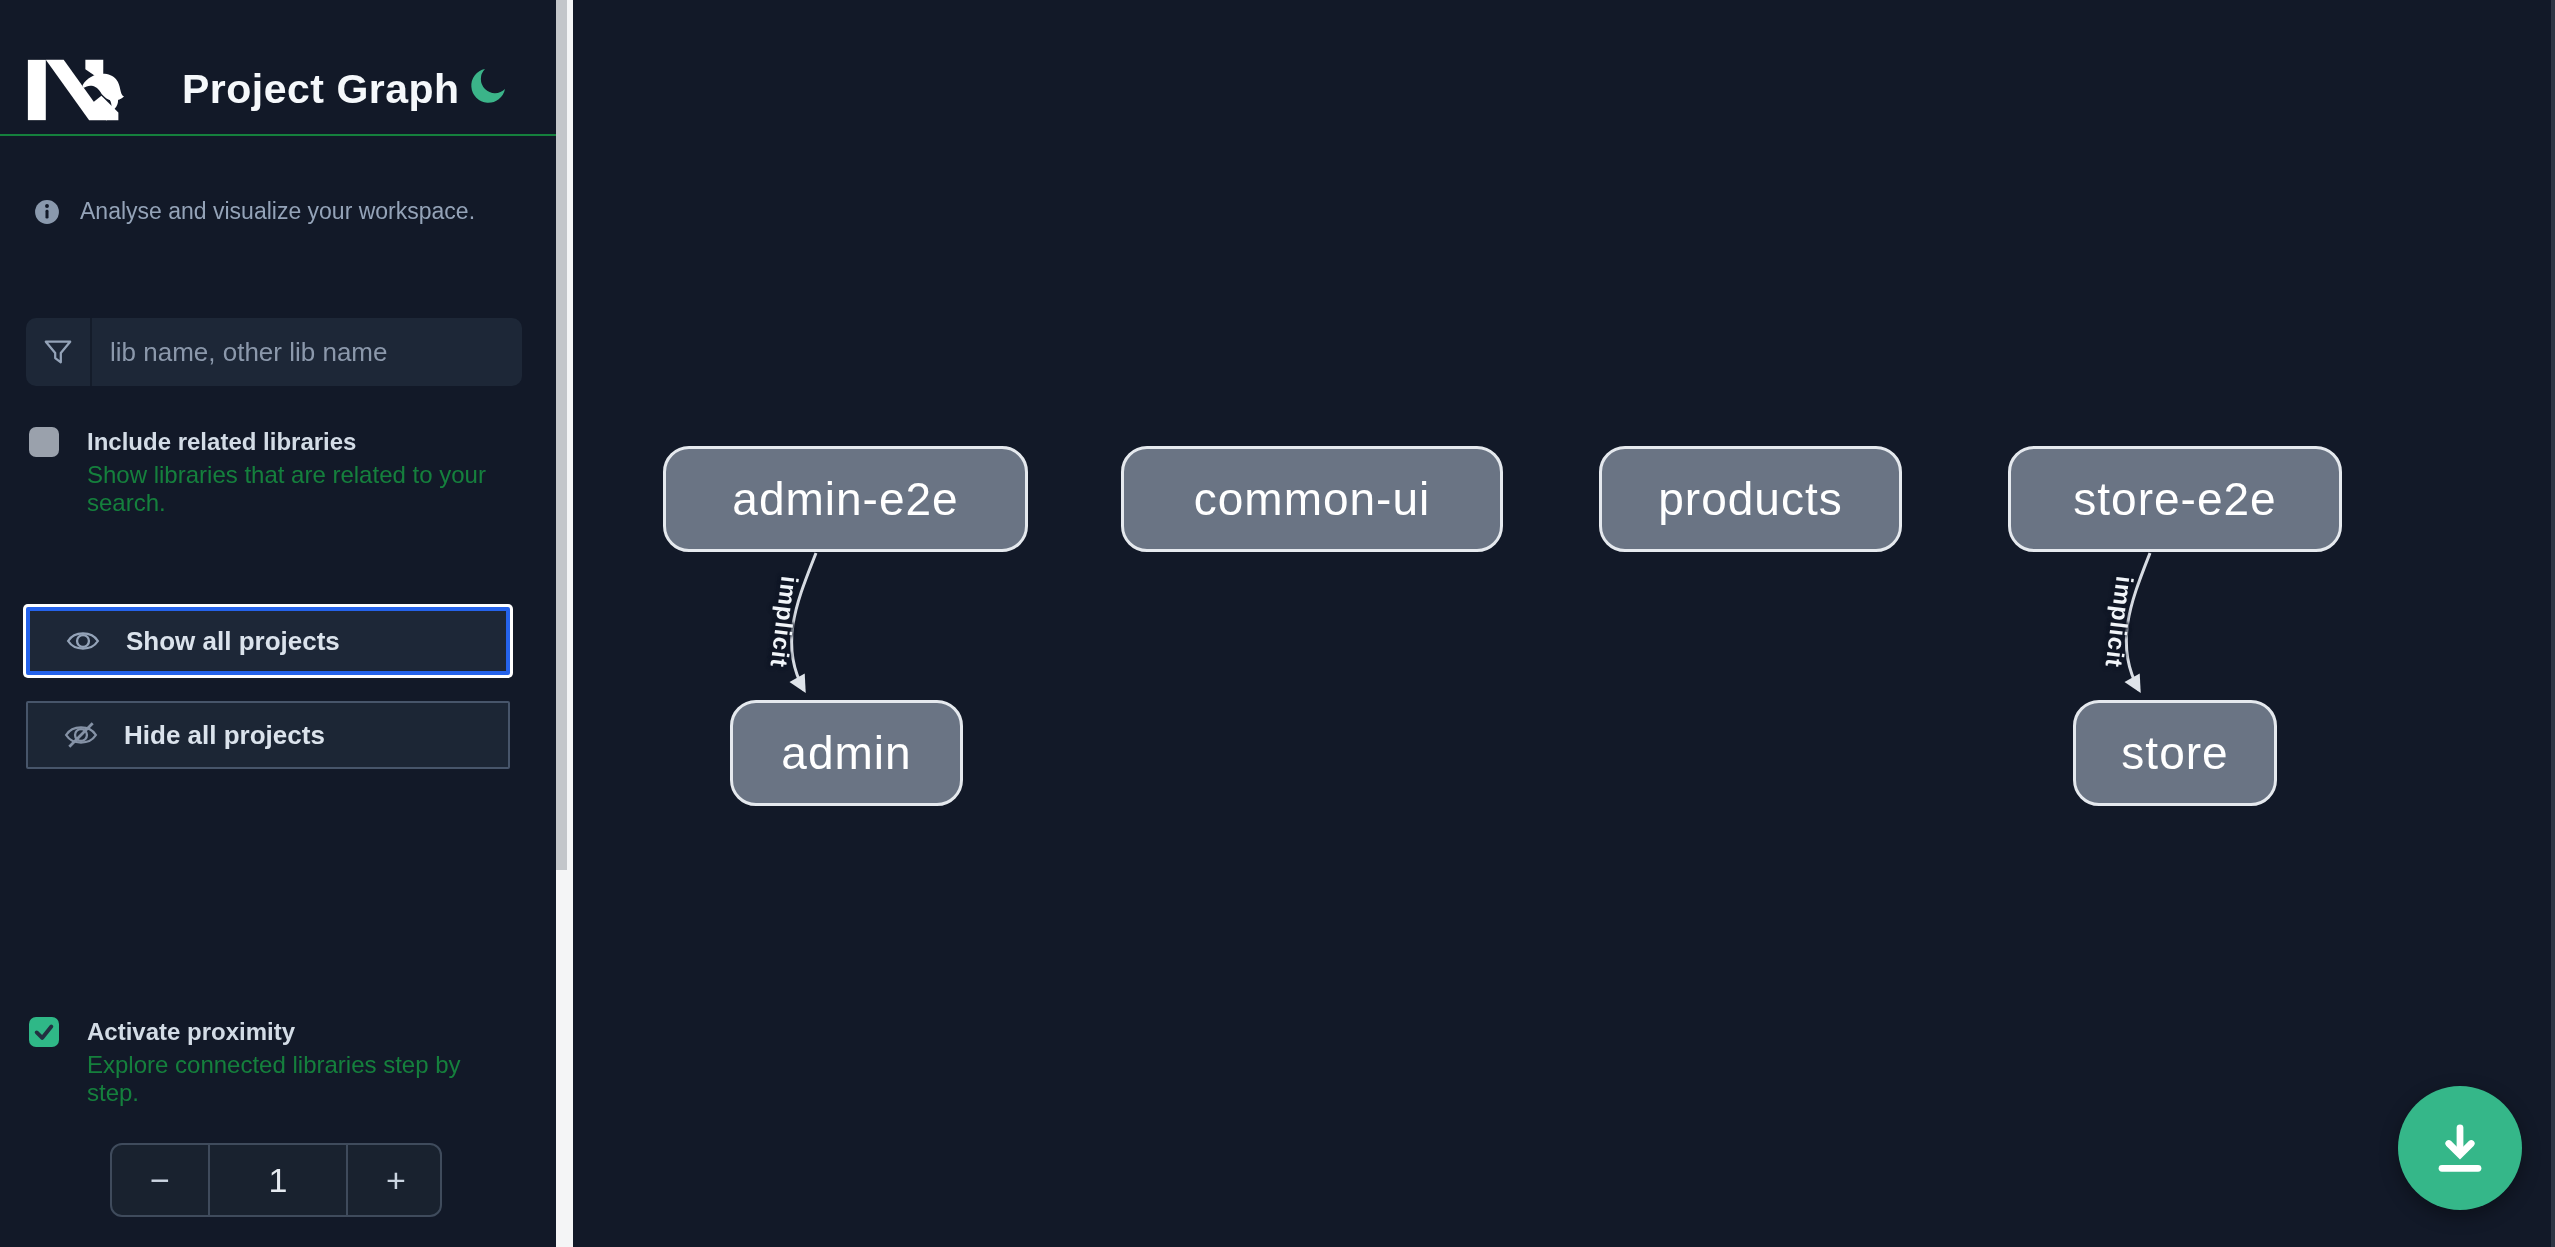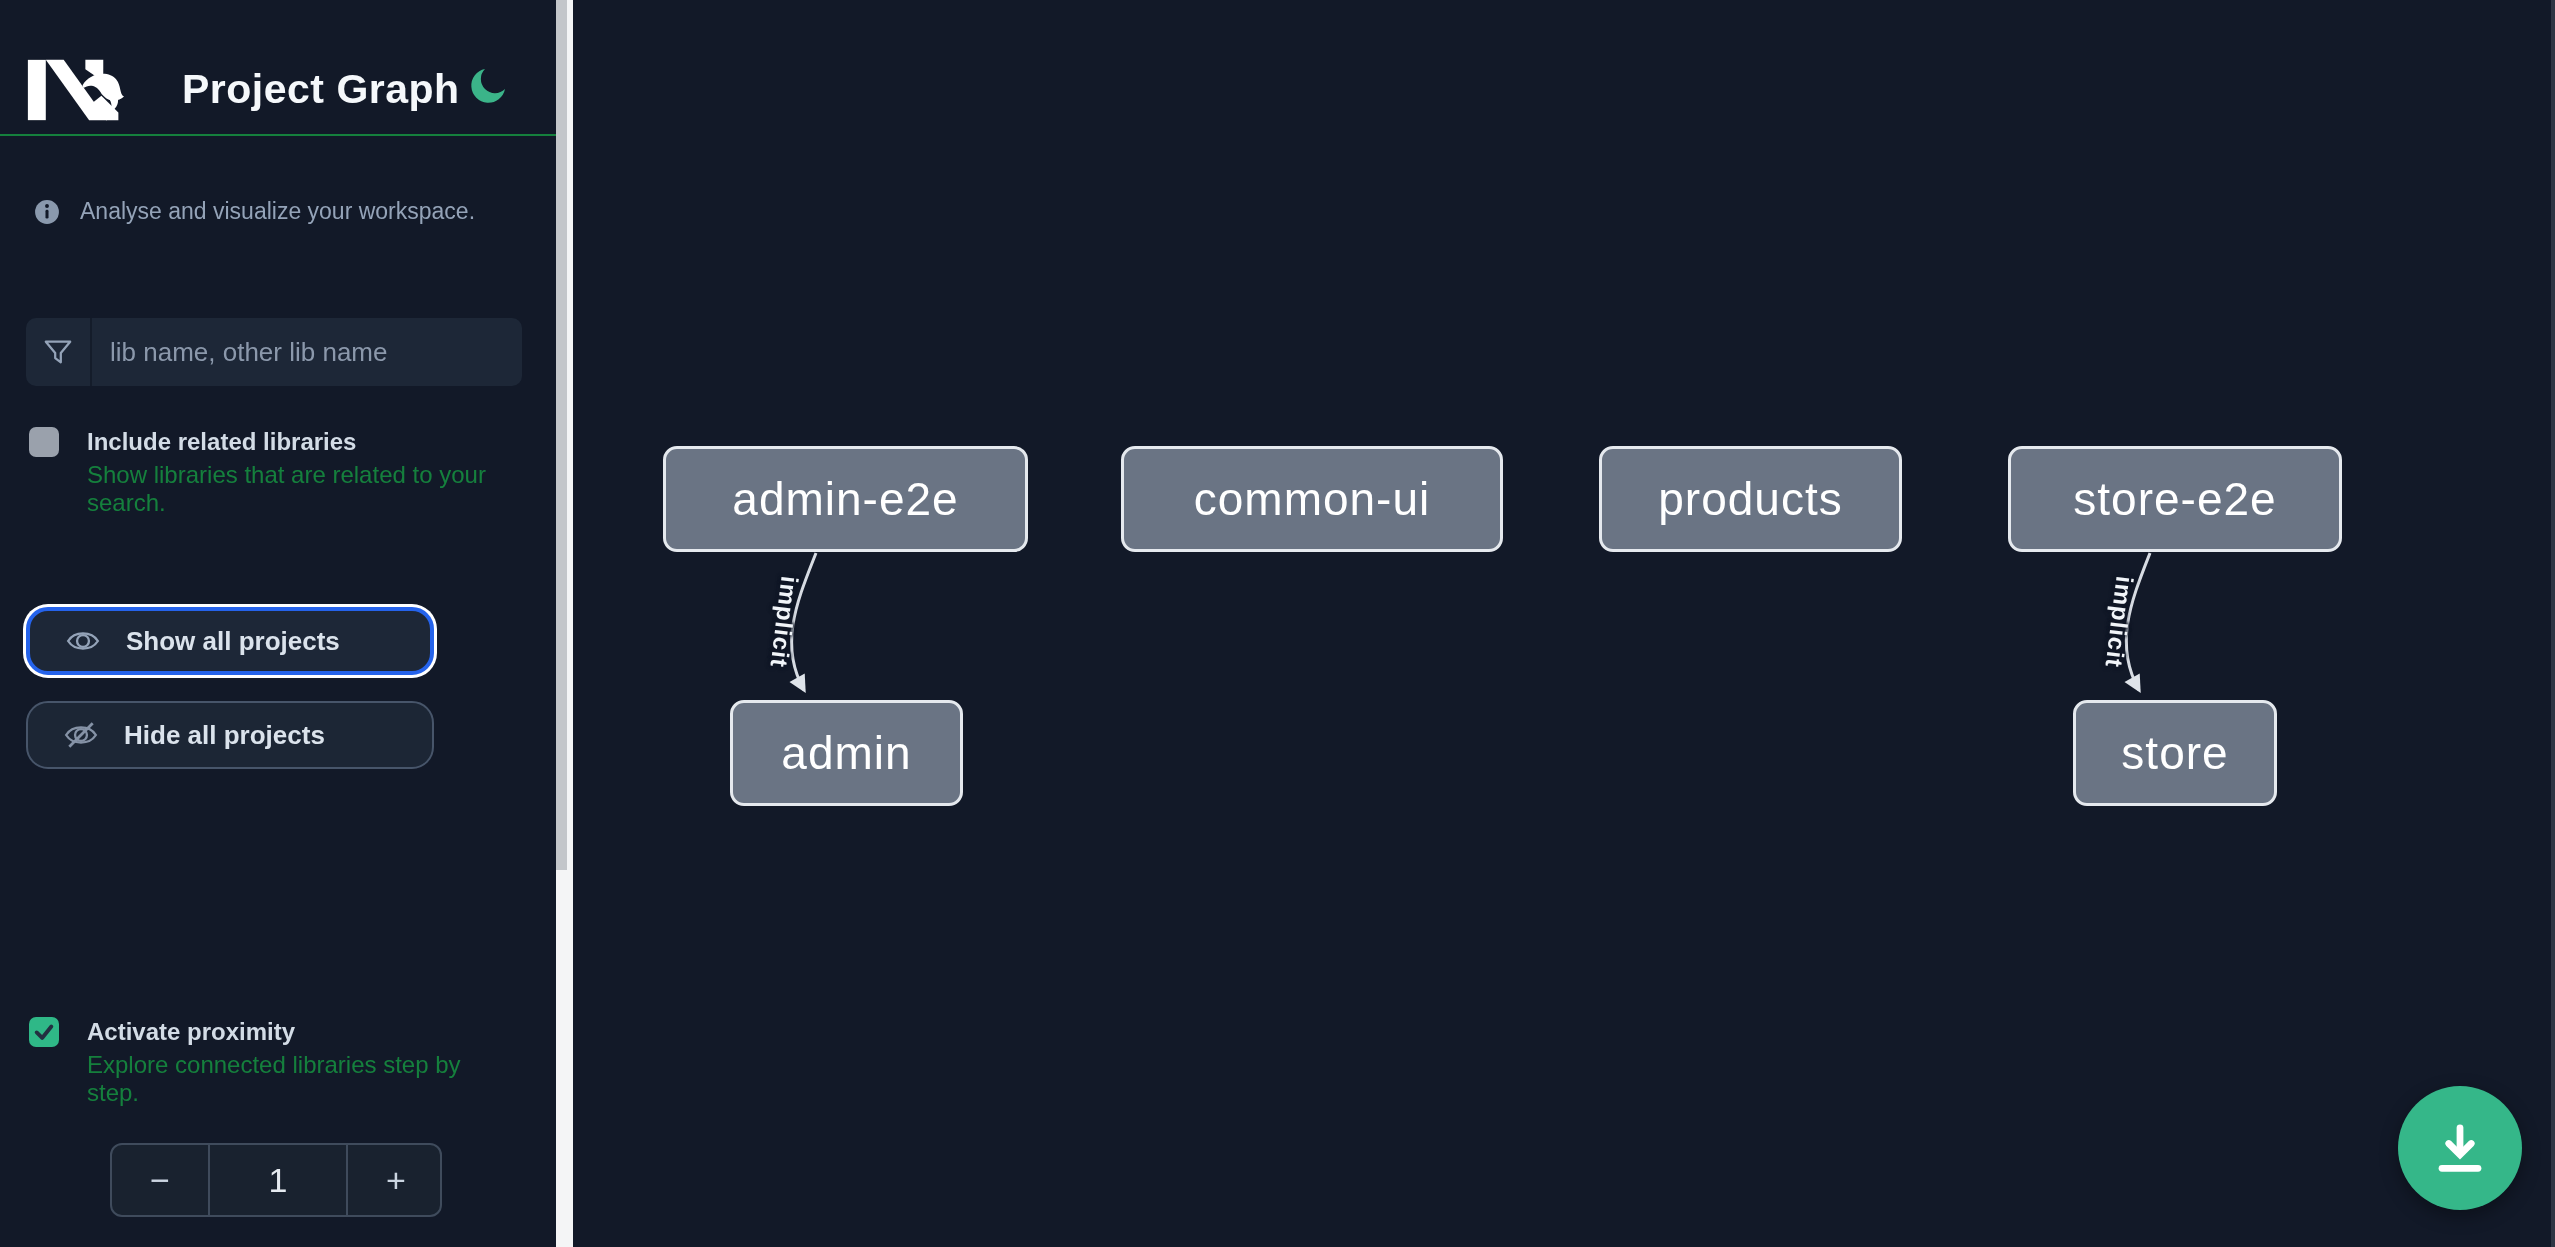"admin-e2e" .gnode { border-radius: 14px -> 26px }
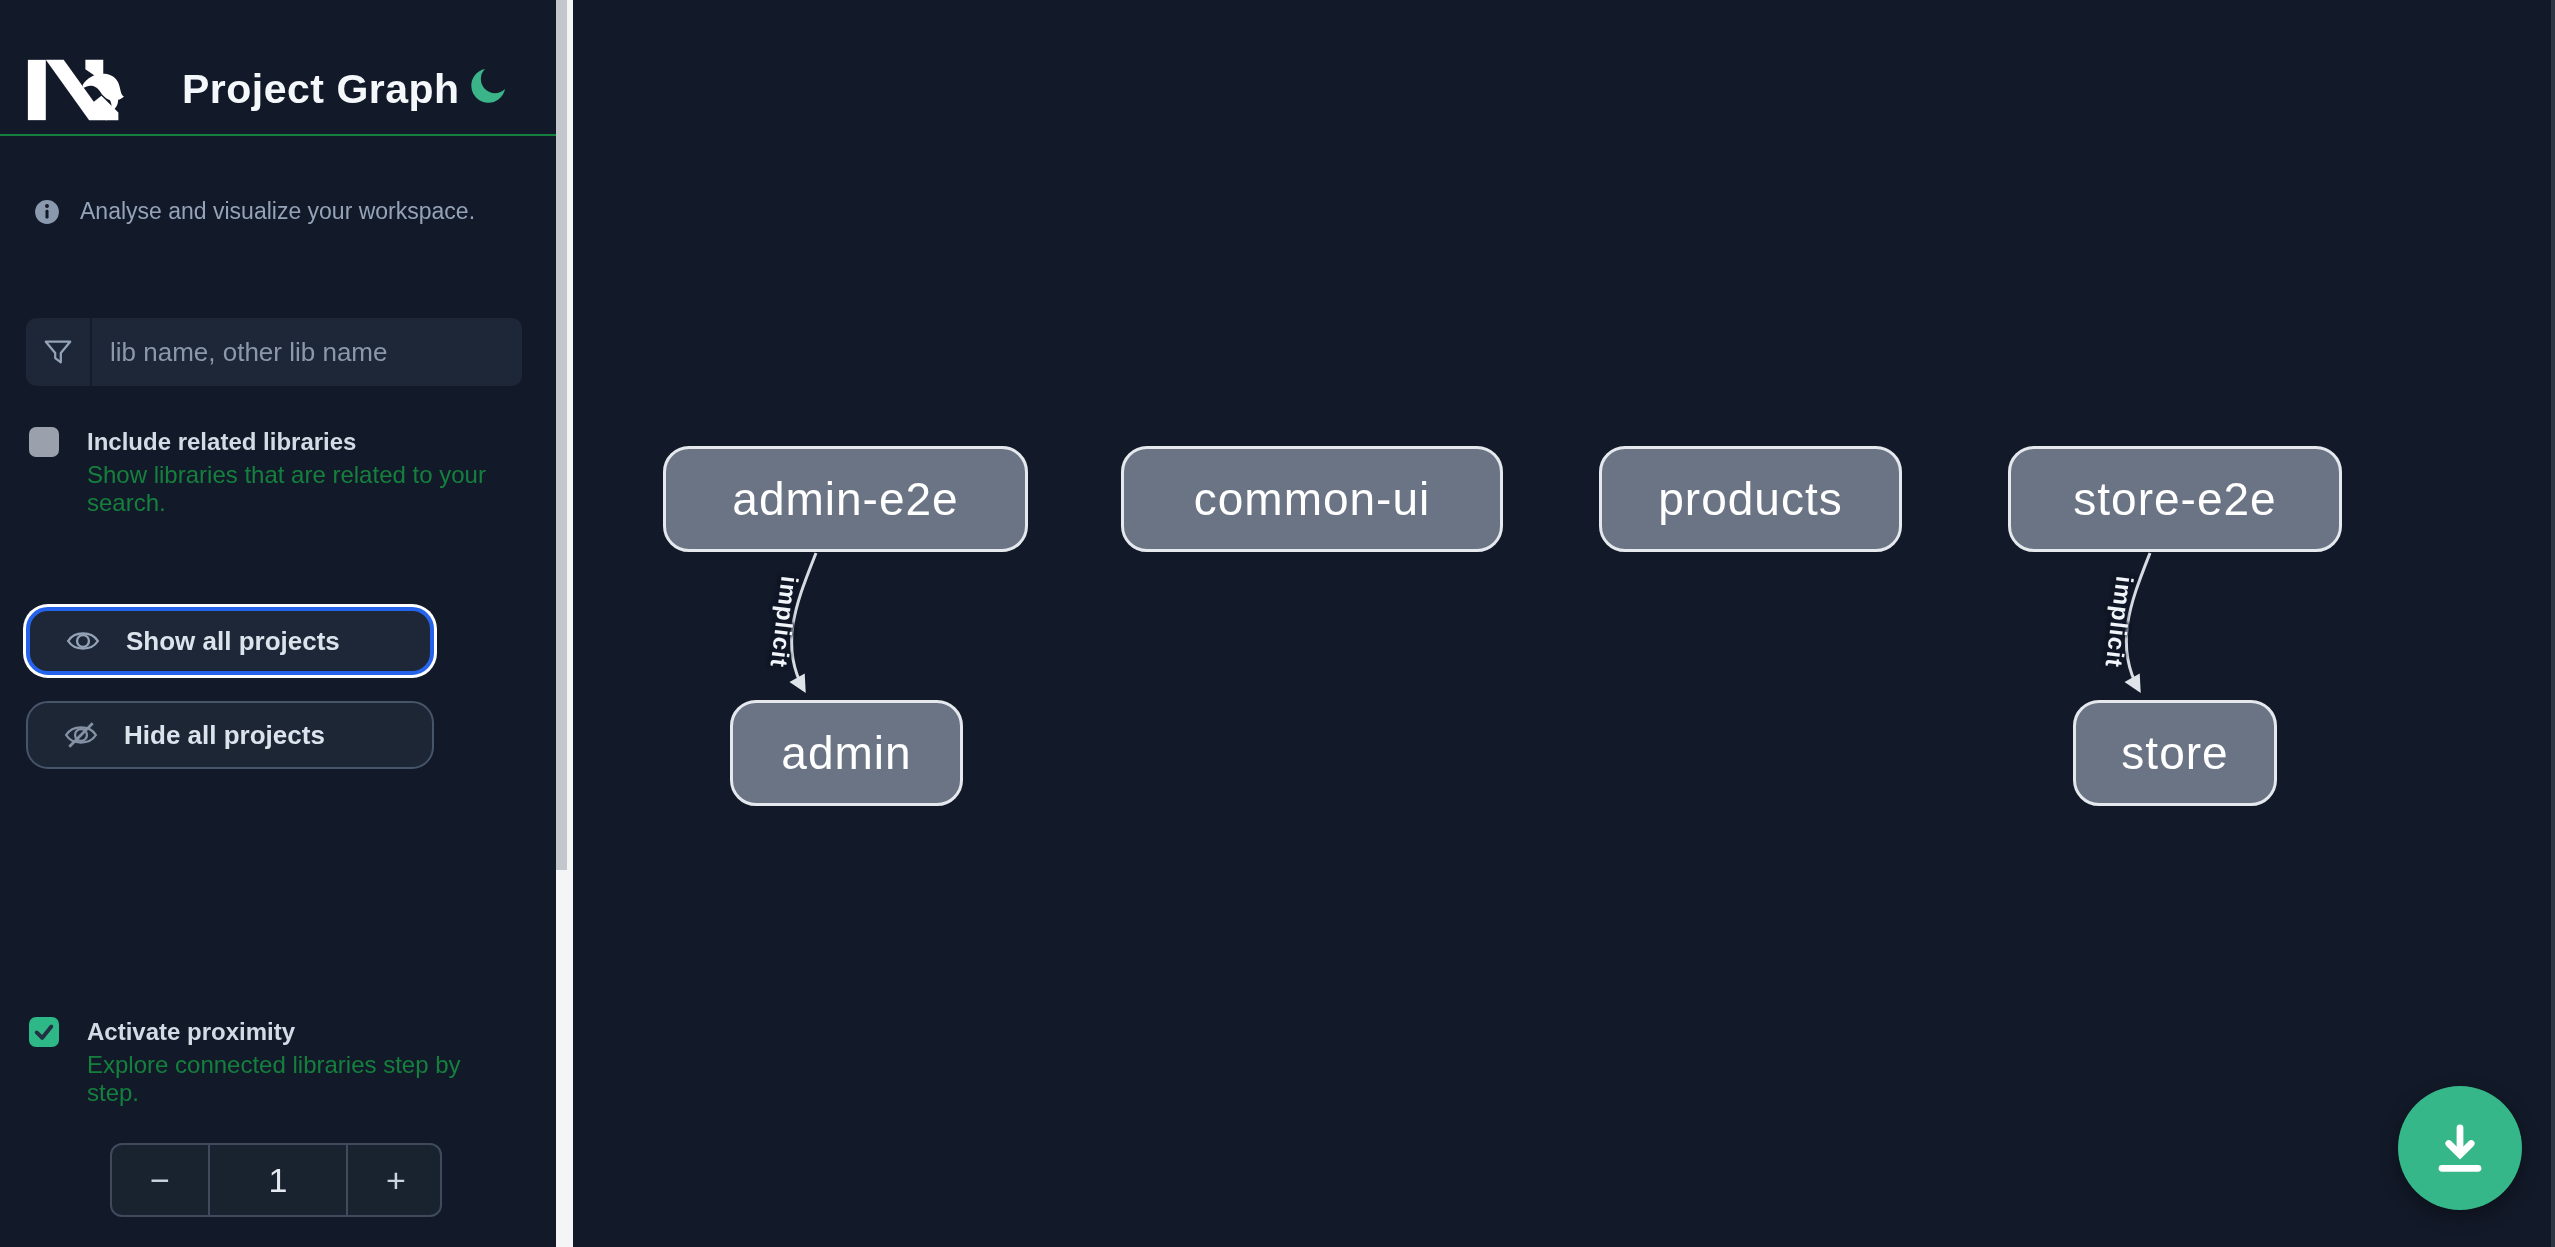"Show all projects" .sb-btn { border-radius: 22px -> 2px; width: 408px -> 484px }
